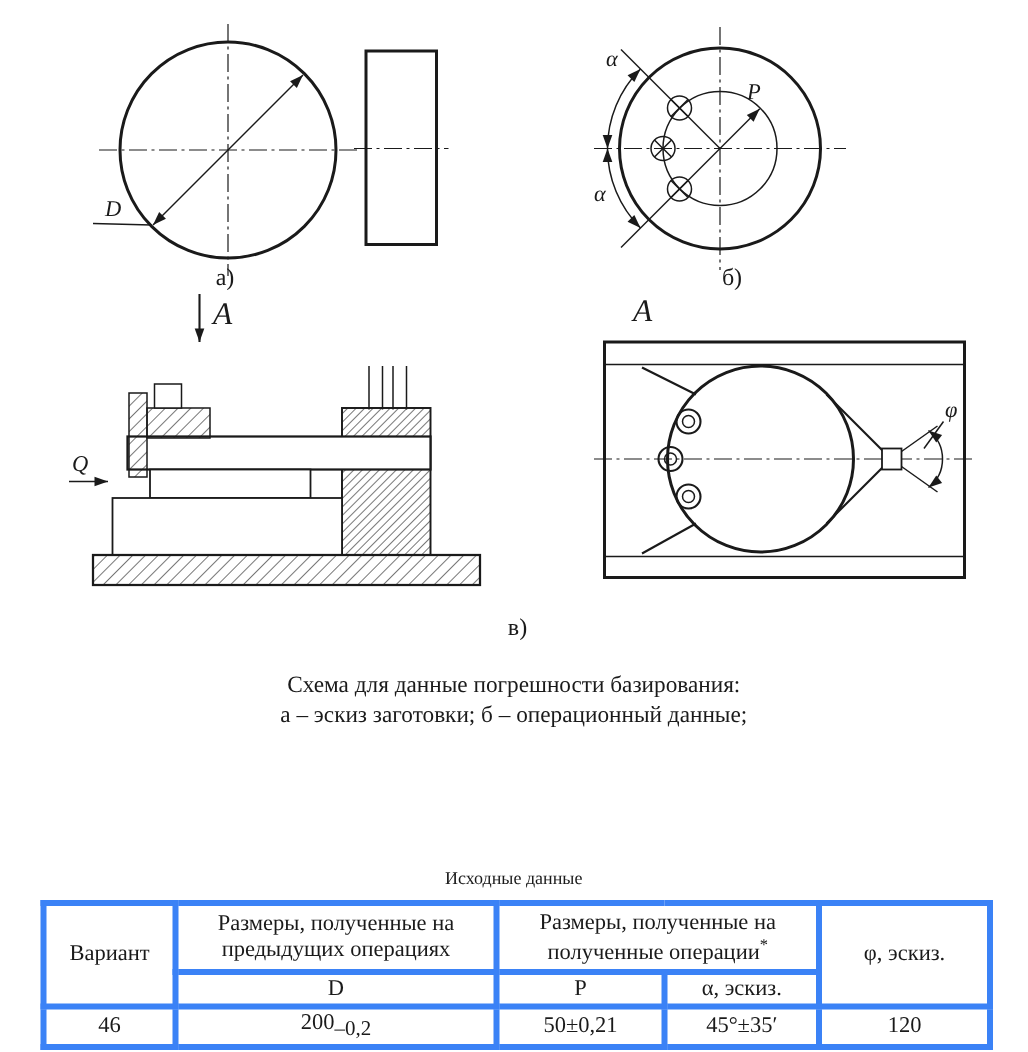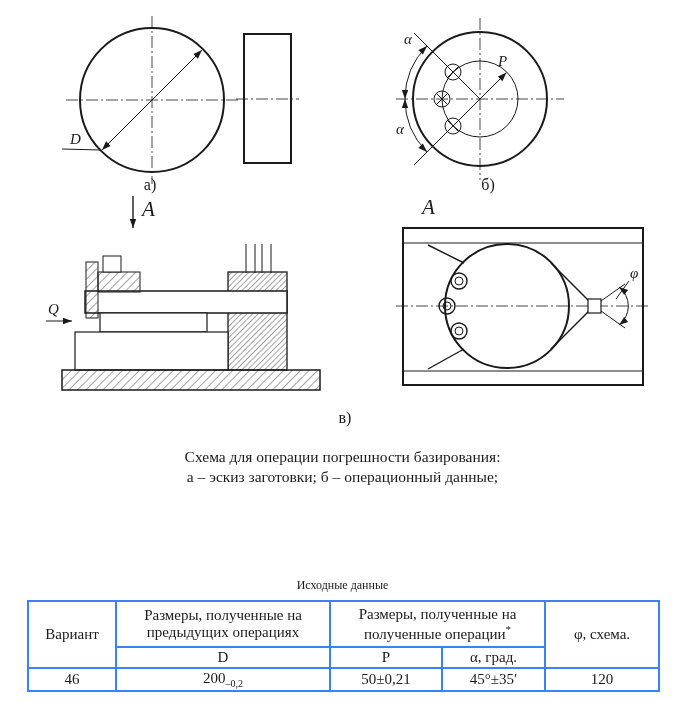"Схема для операции погрешности" div { text: операции -> данные }
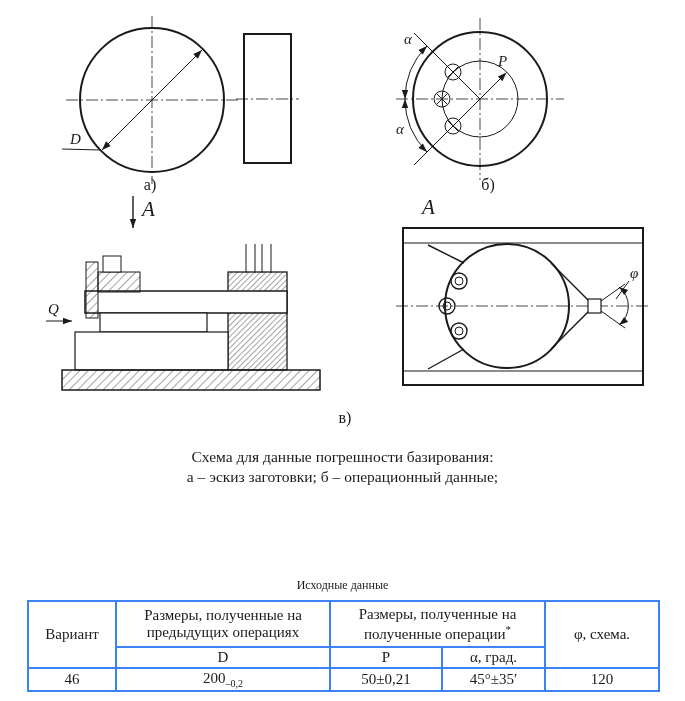"Размеры, полученные на предыдущих" table.data td { border: 2px solid #3b82f6 -> 4px solid #3b82f6 }
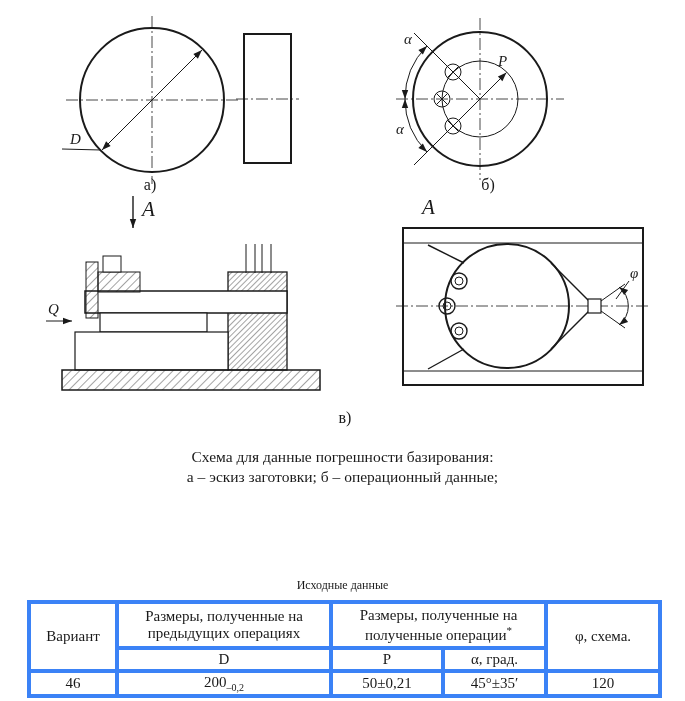"φ, схема." td { text: схема -> эскиз }
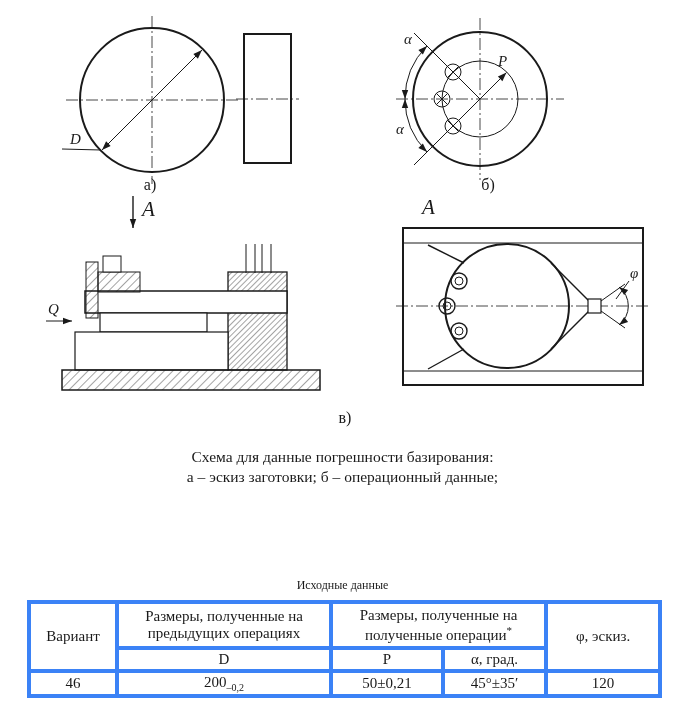"α, град." td { text: град -> эскиз }
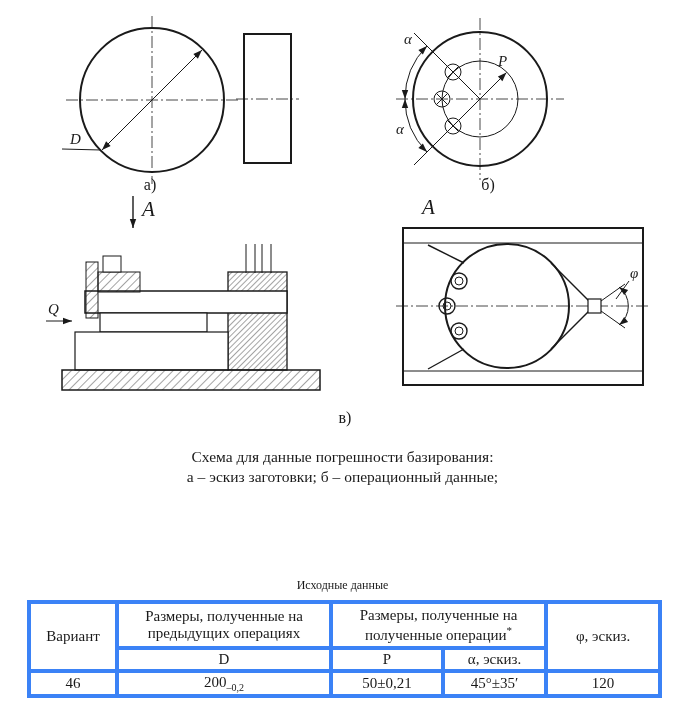"–0,2" table.data sub { font-size: 10px -> 14px }
